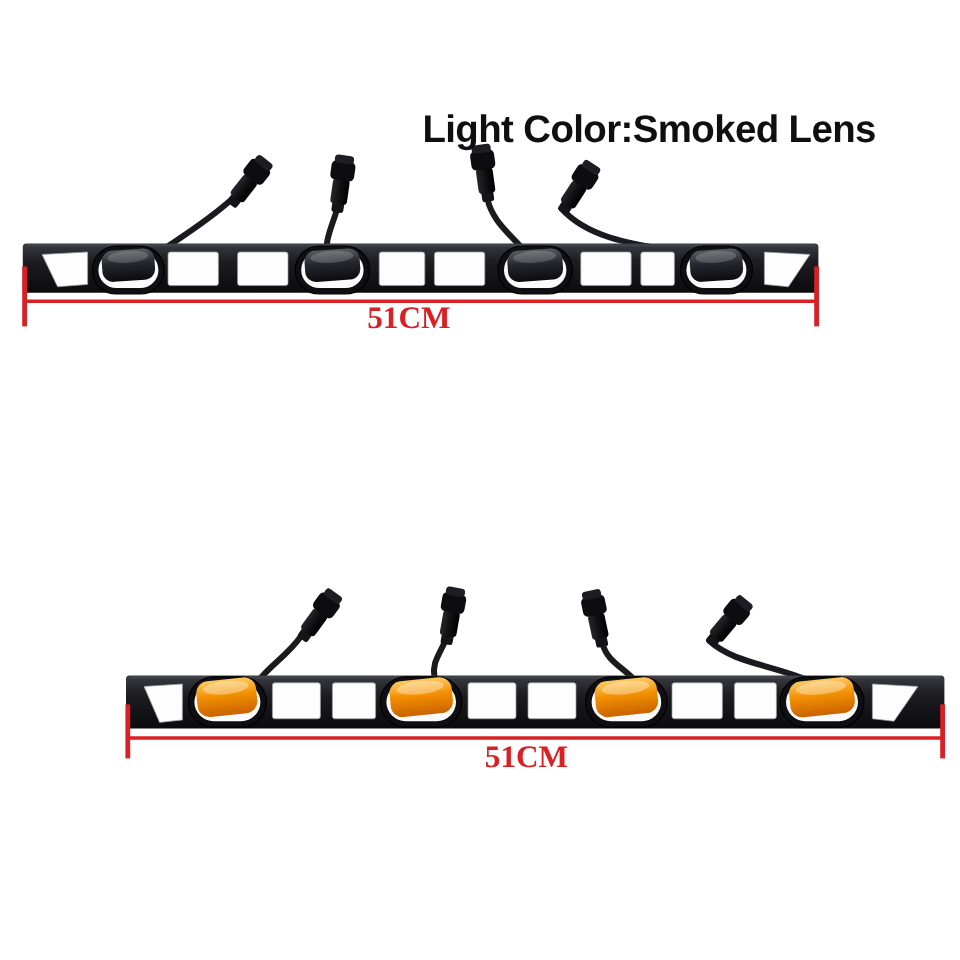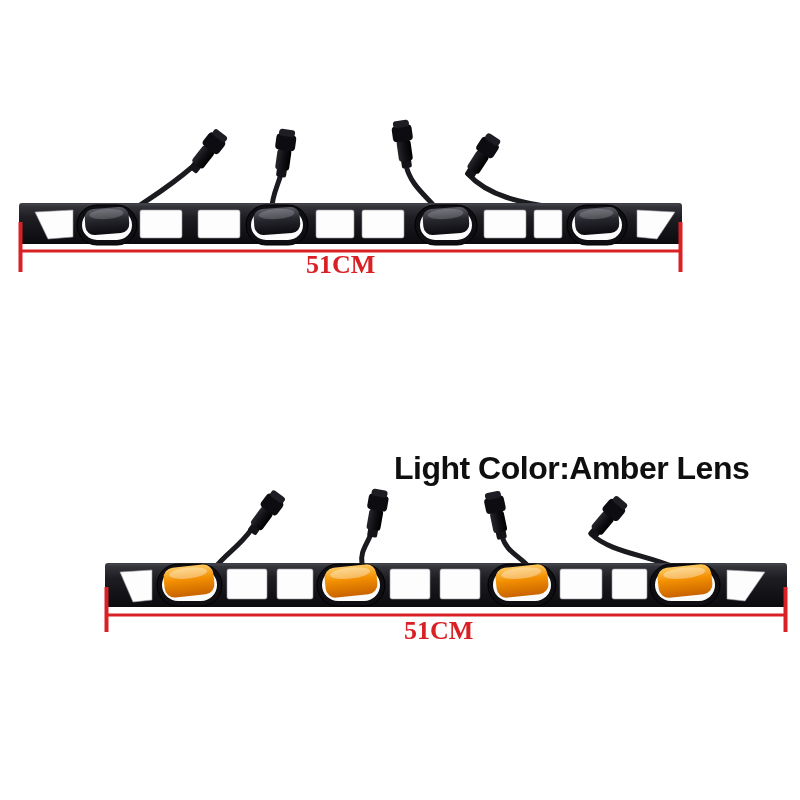"Light Color:Smoked Lens" div.product-title { html: none -> <div>Light Color:Smoked Lens</div> }
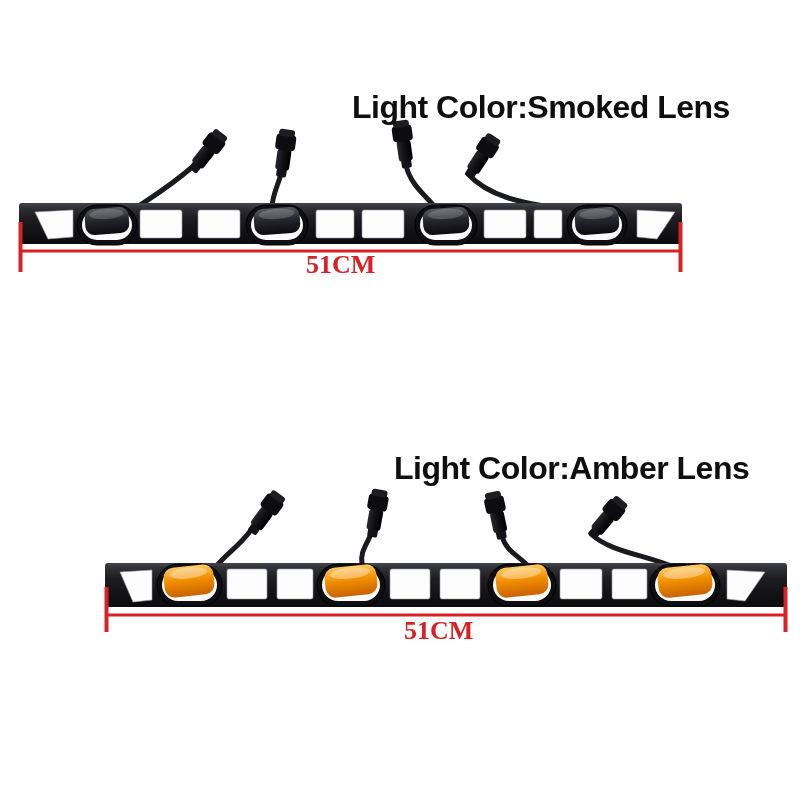"Light Color:Amber Lens" div.product-title { html: <div>Light Color:Amber Lens</div> -> none }
